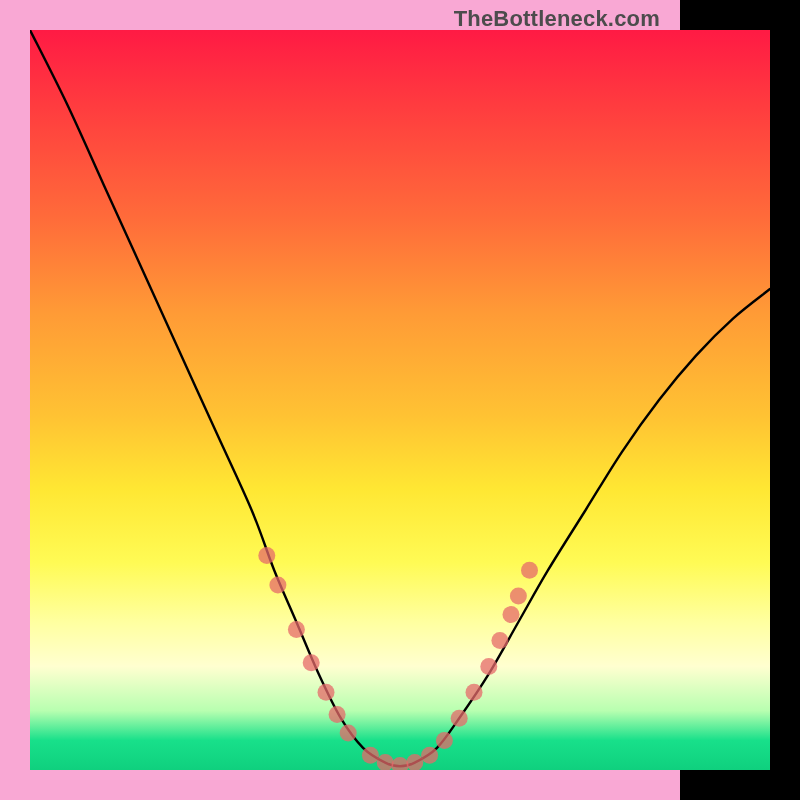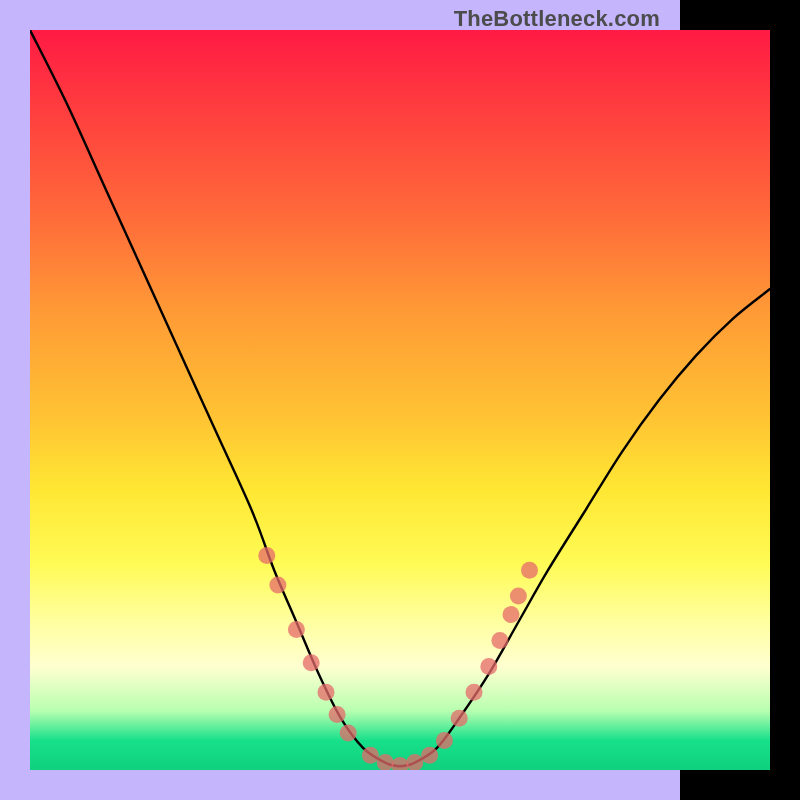"TheBottleneck.com" .frame { background: #c4b5fd -> #f9a8d4 }
